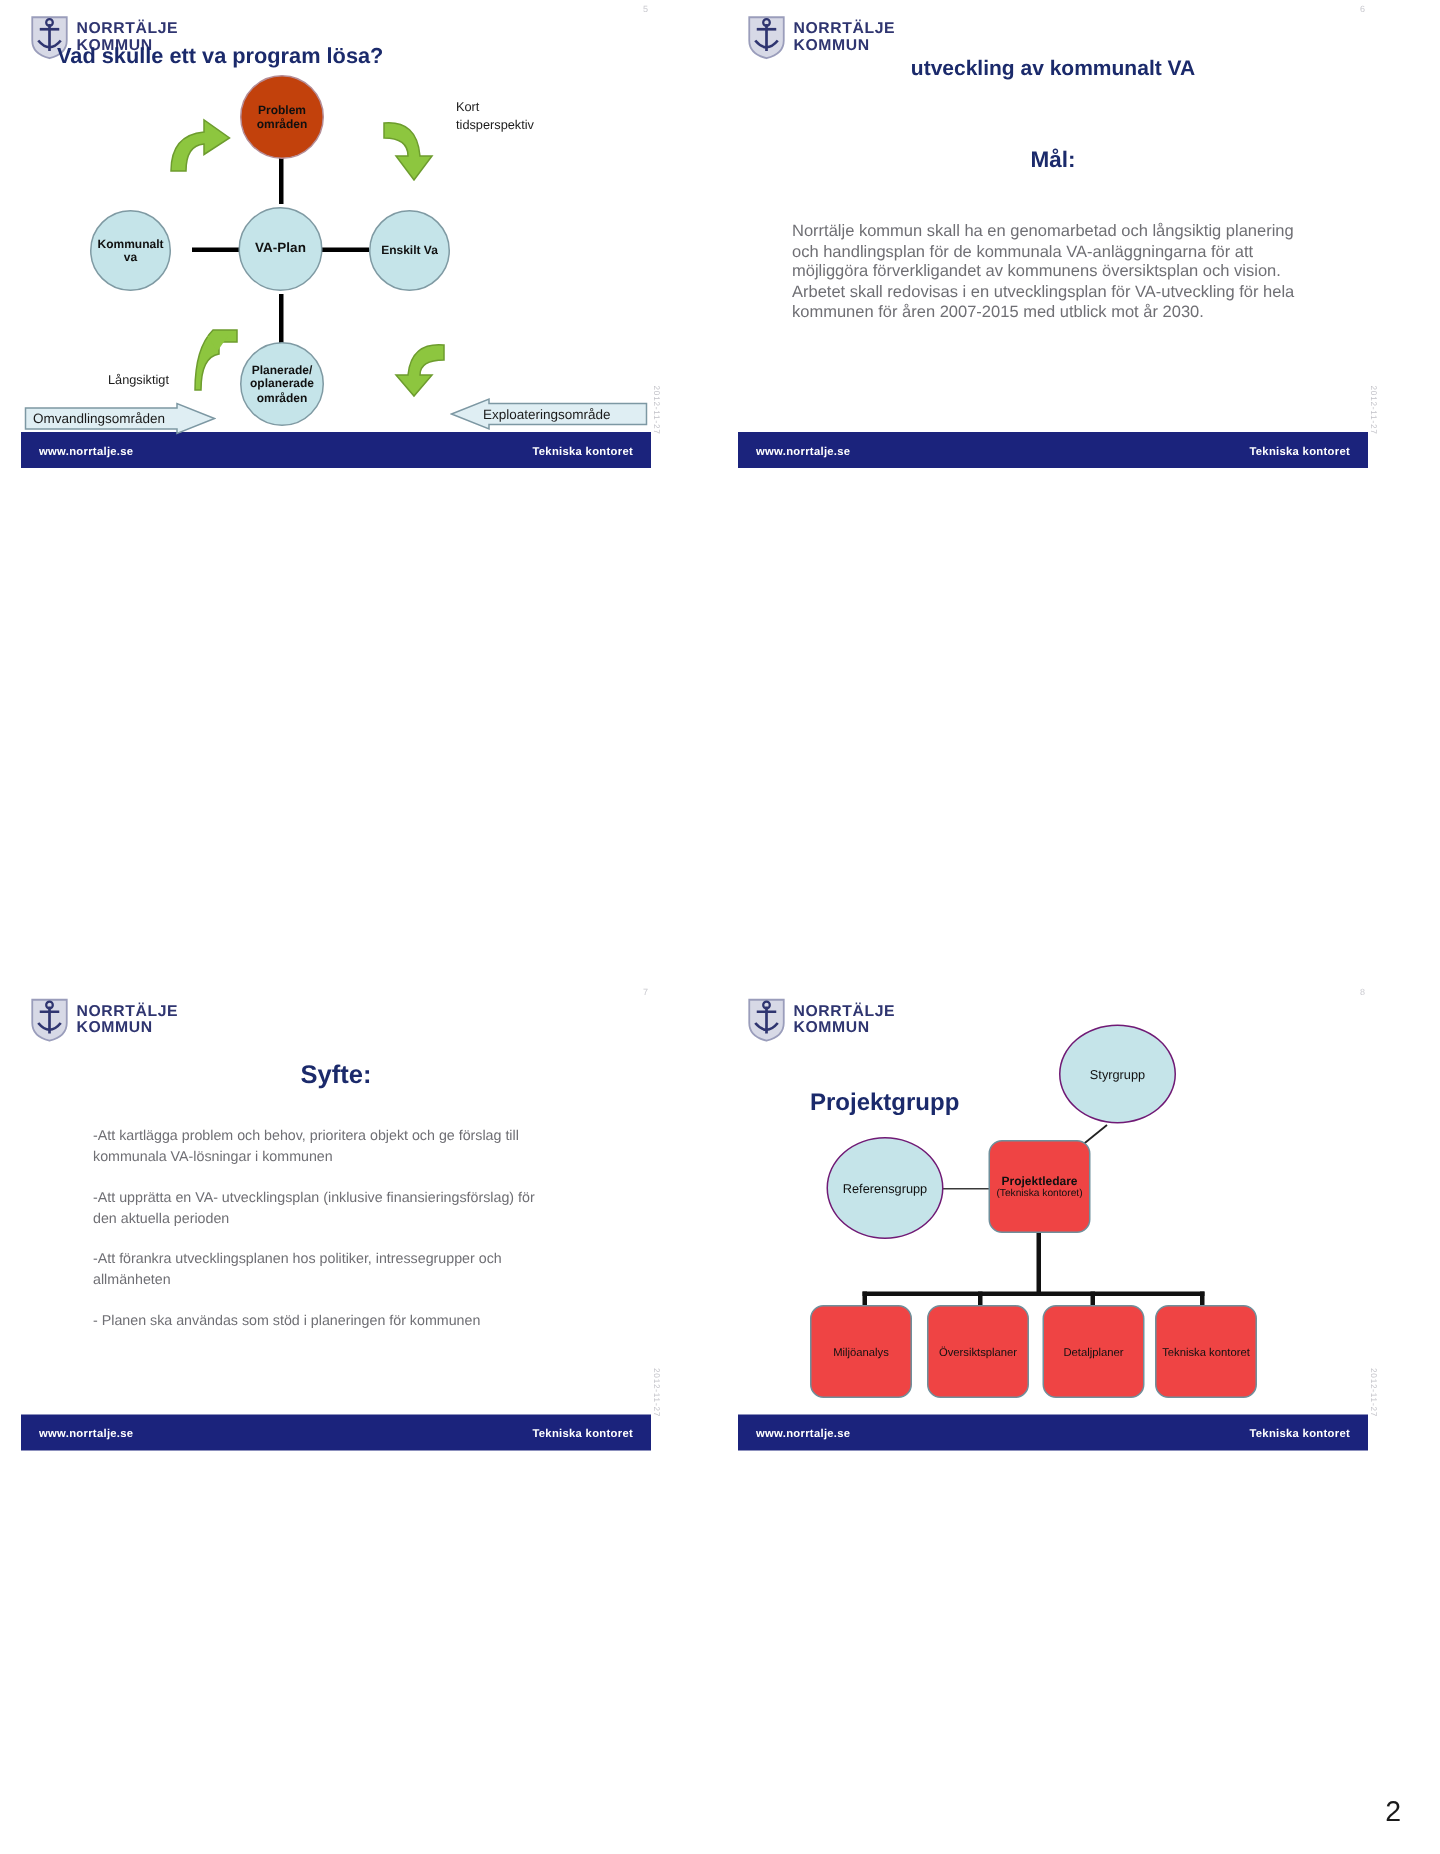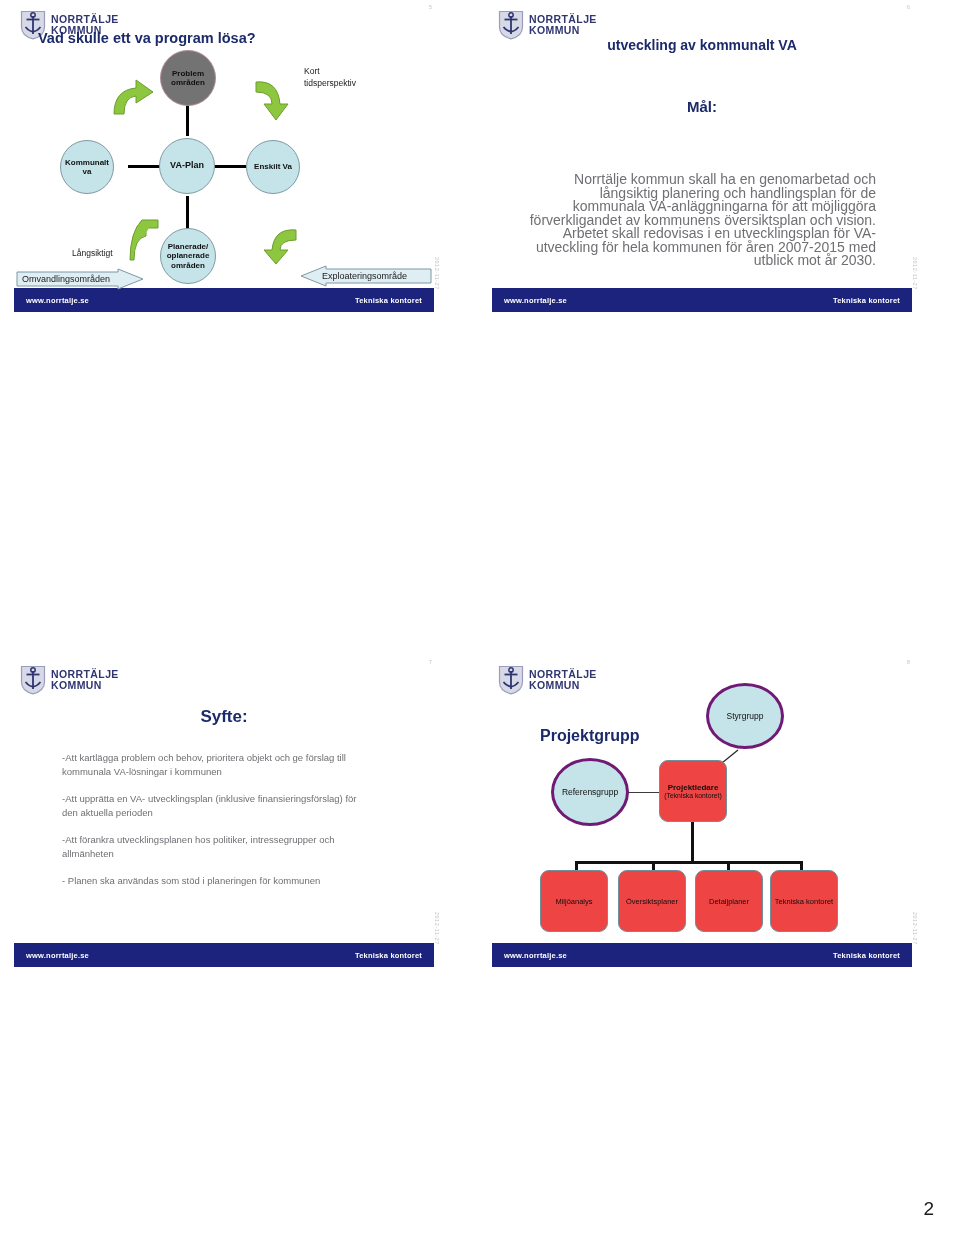"Problem" .circ.pink { background: #737373 -> #c2410c }
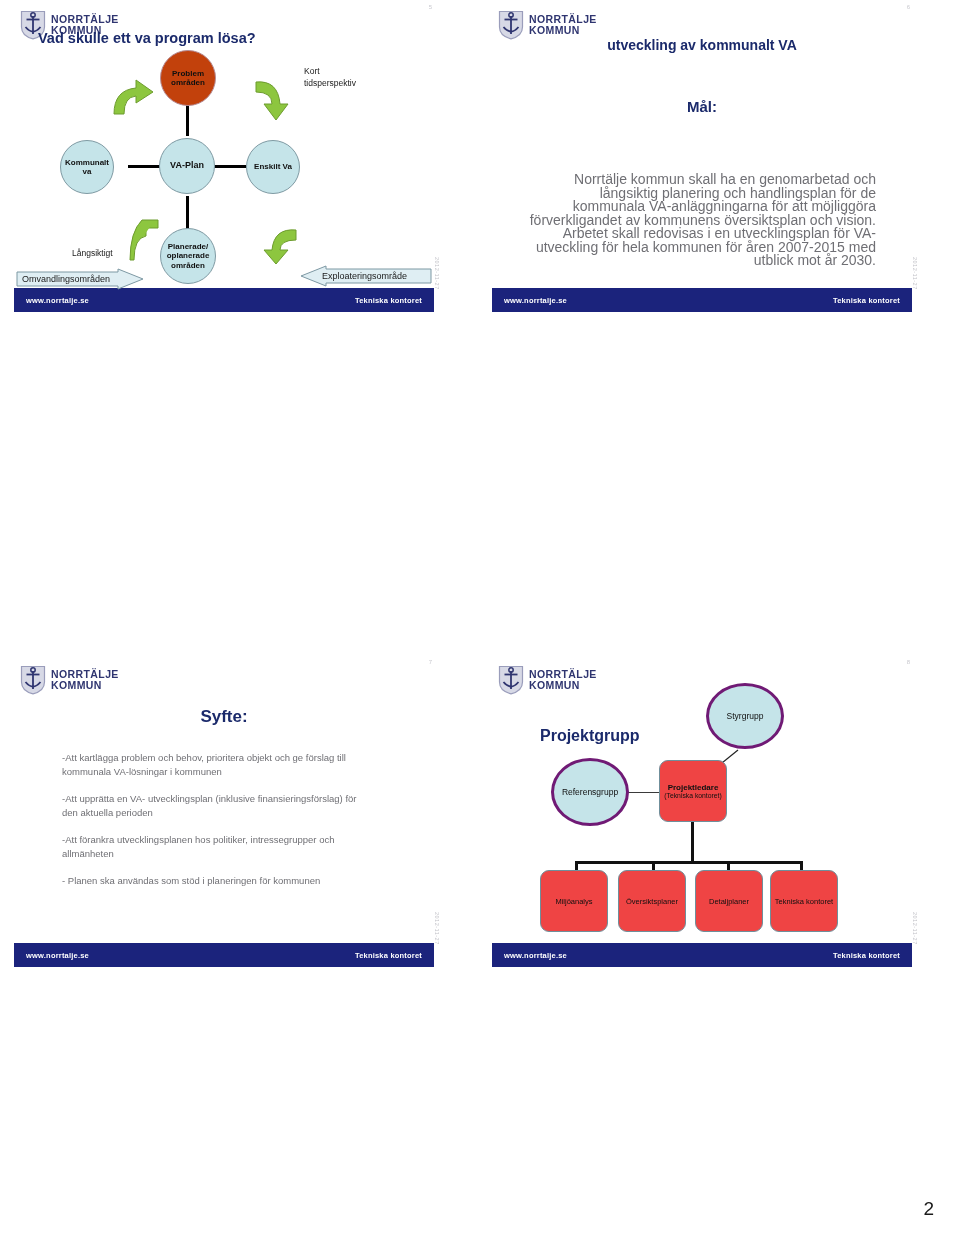"Norrtälje kommun skall ha en" .s2-body { font-size: 14px -> 11px; margin-top: 25px -> none; text-align: right -> left }
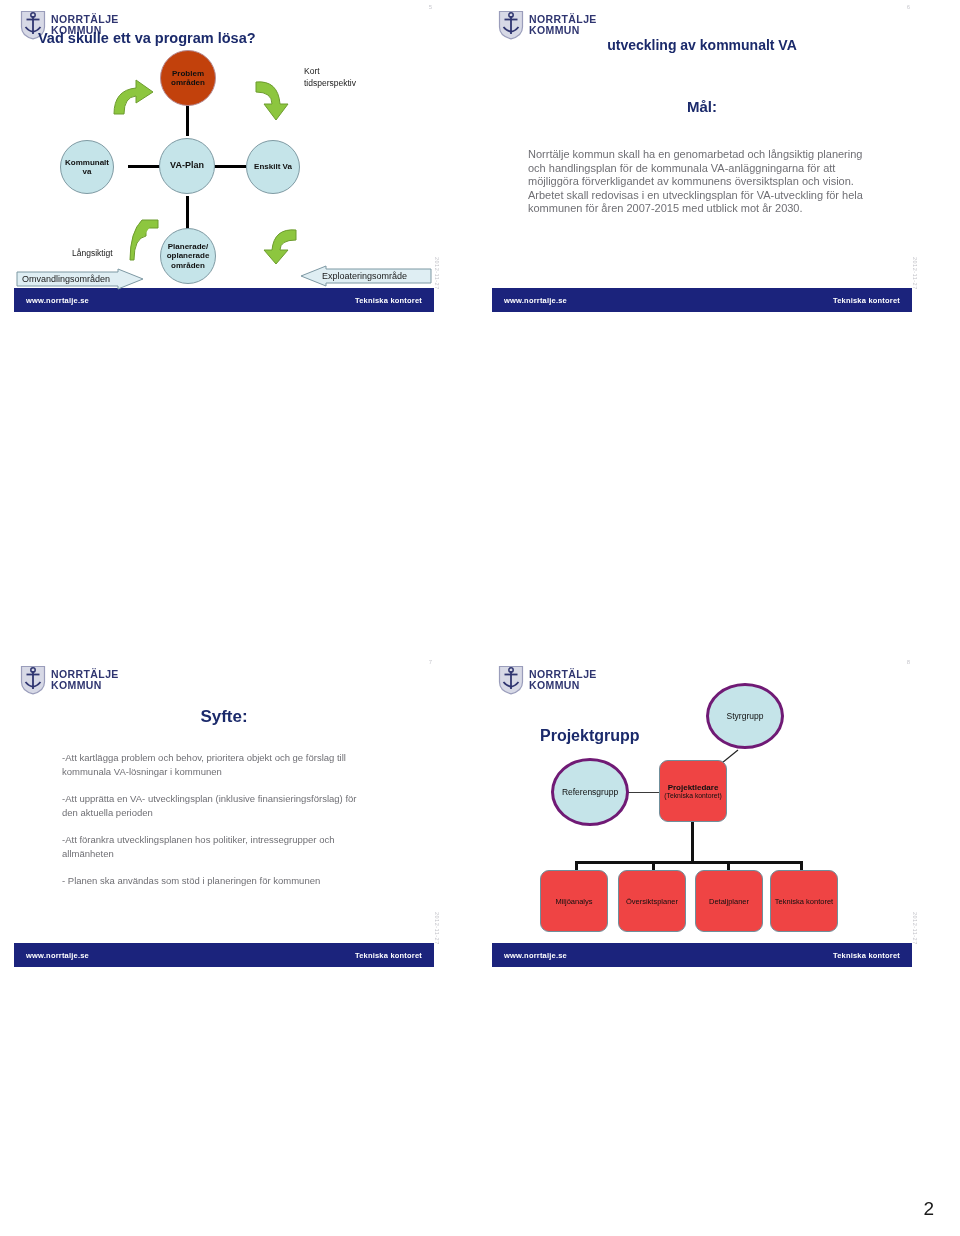"Styrgrupp" .ell { border: 3px solid #701a75 -> 1px solid #701a75 }
